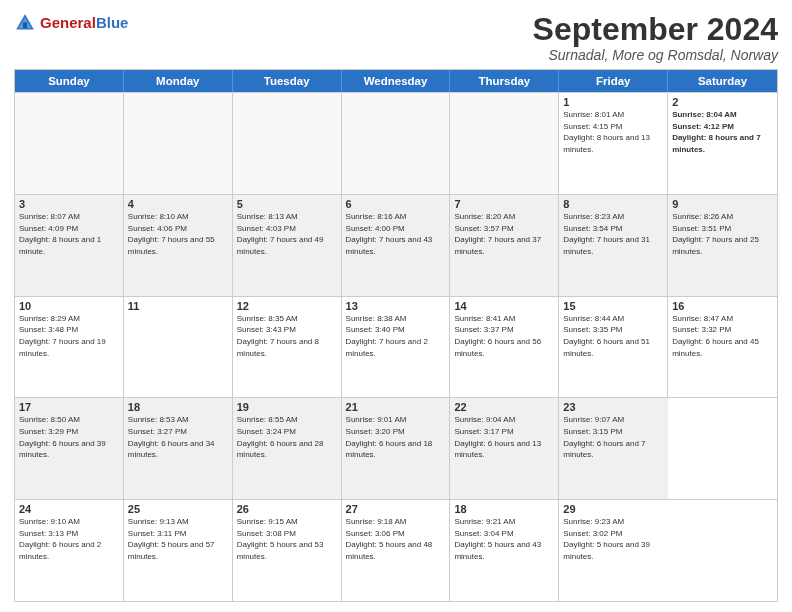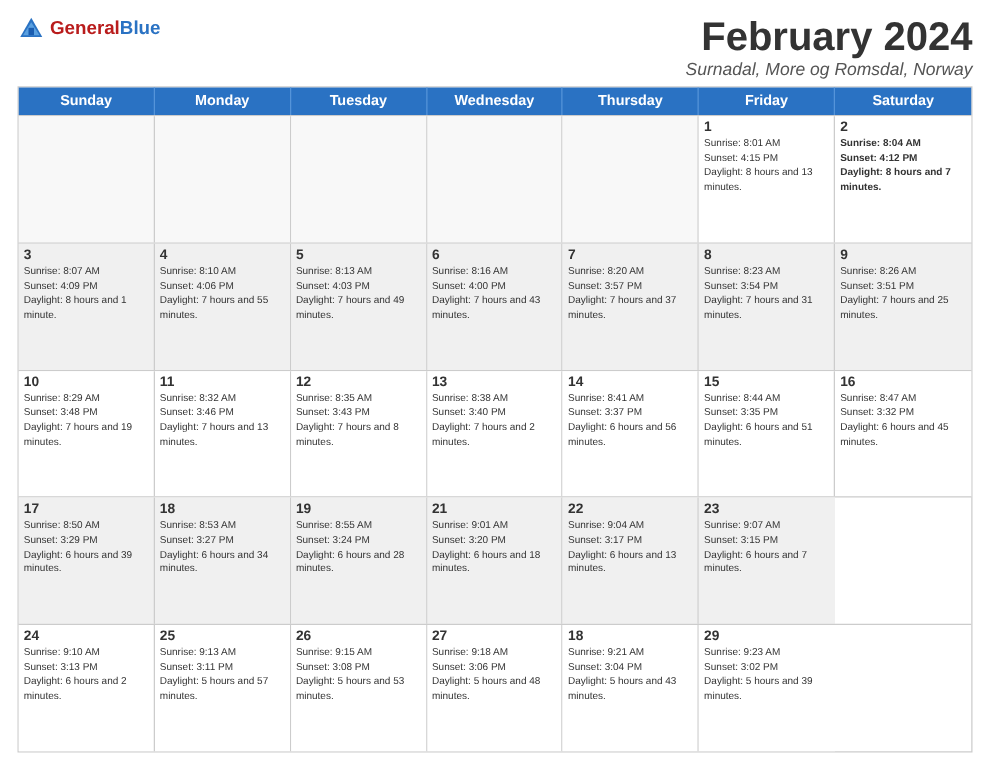"February 2024" div.month-title { text: February -> September }
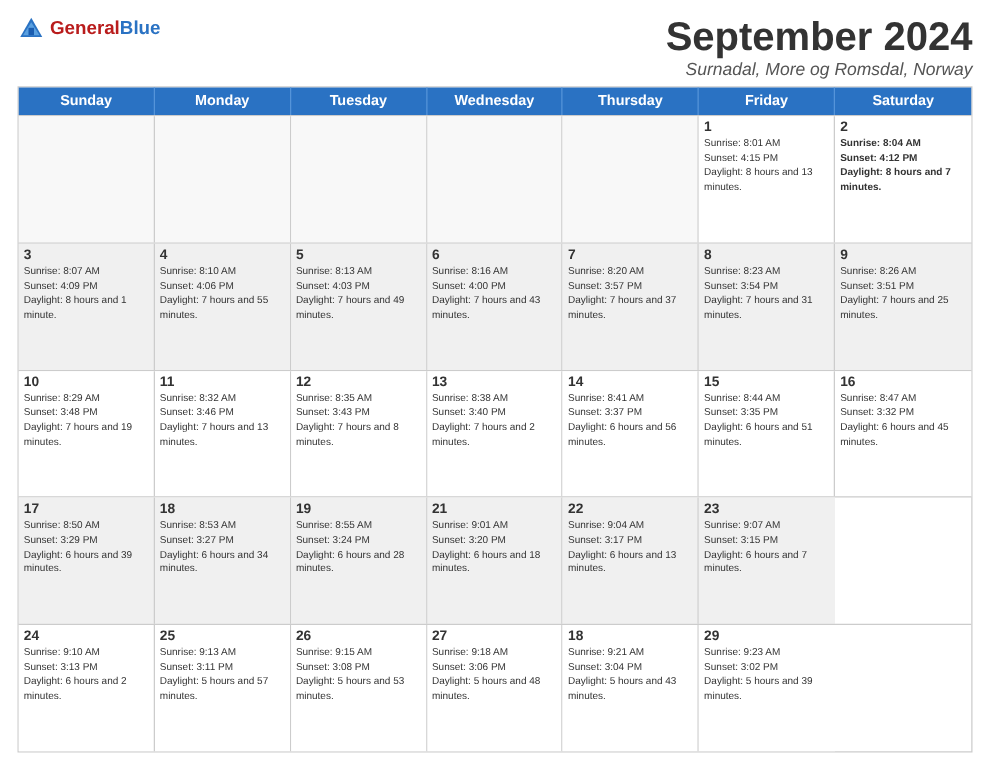"Sunrise: 8:32 AM" div.day-info { html: <div>Sunrise: 8:32 AM Sunset: 3:46 PM Daylight: 7 hours and 13 minutes.</div> -> none }
